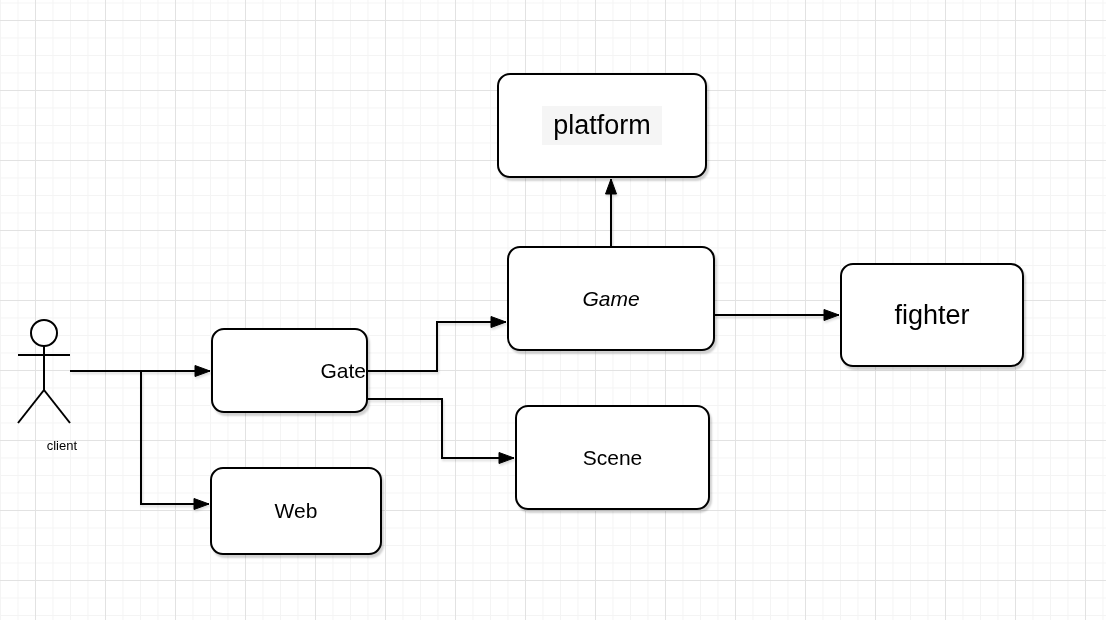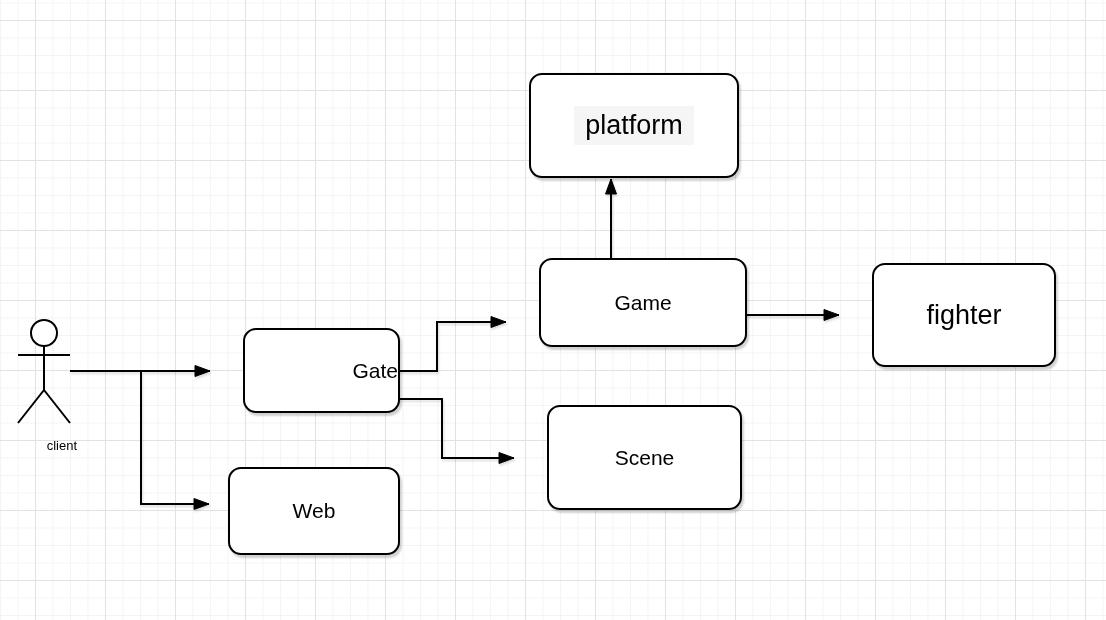"platform" .node { margin-left: 32px -> none }
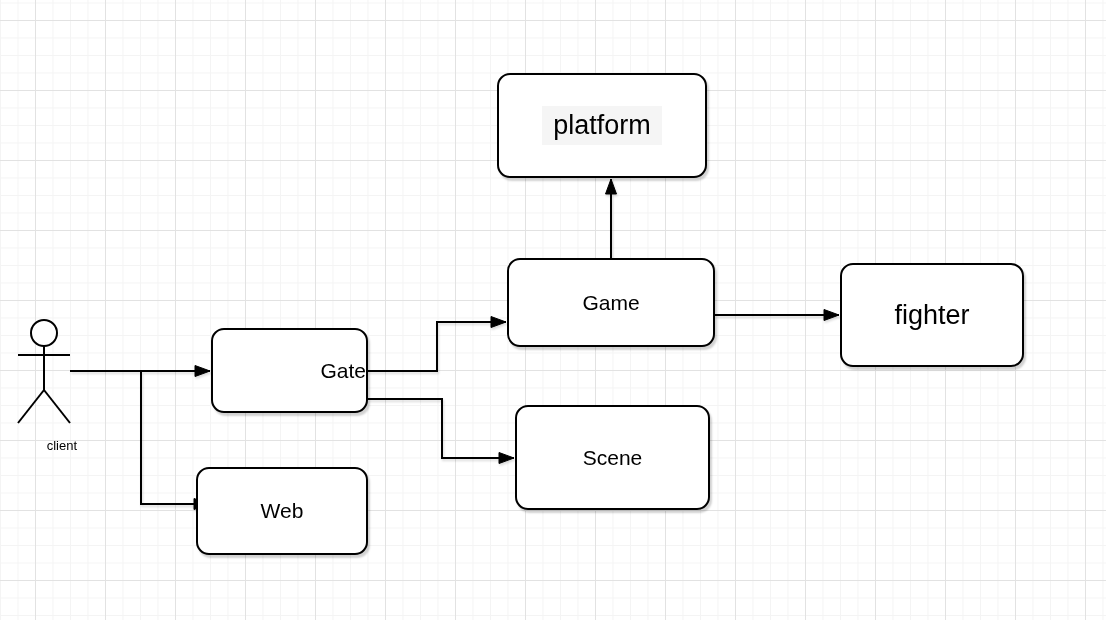"Game" #node-game { font-style: none -> italic; height: 89px -> 105px; top: 258px -> 246px }
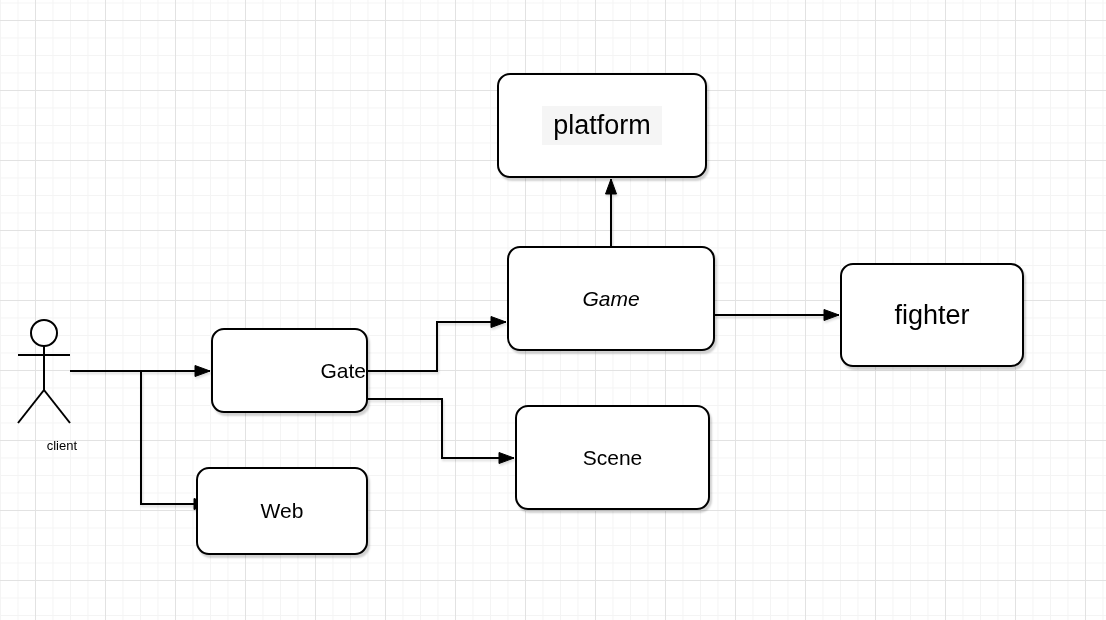"Web" #node-web { left: 196px -> 210px }
